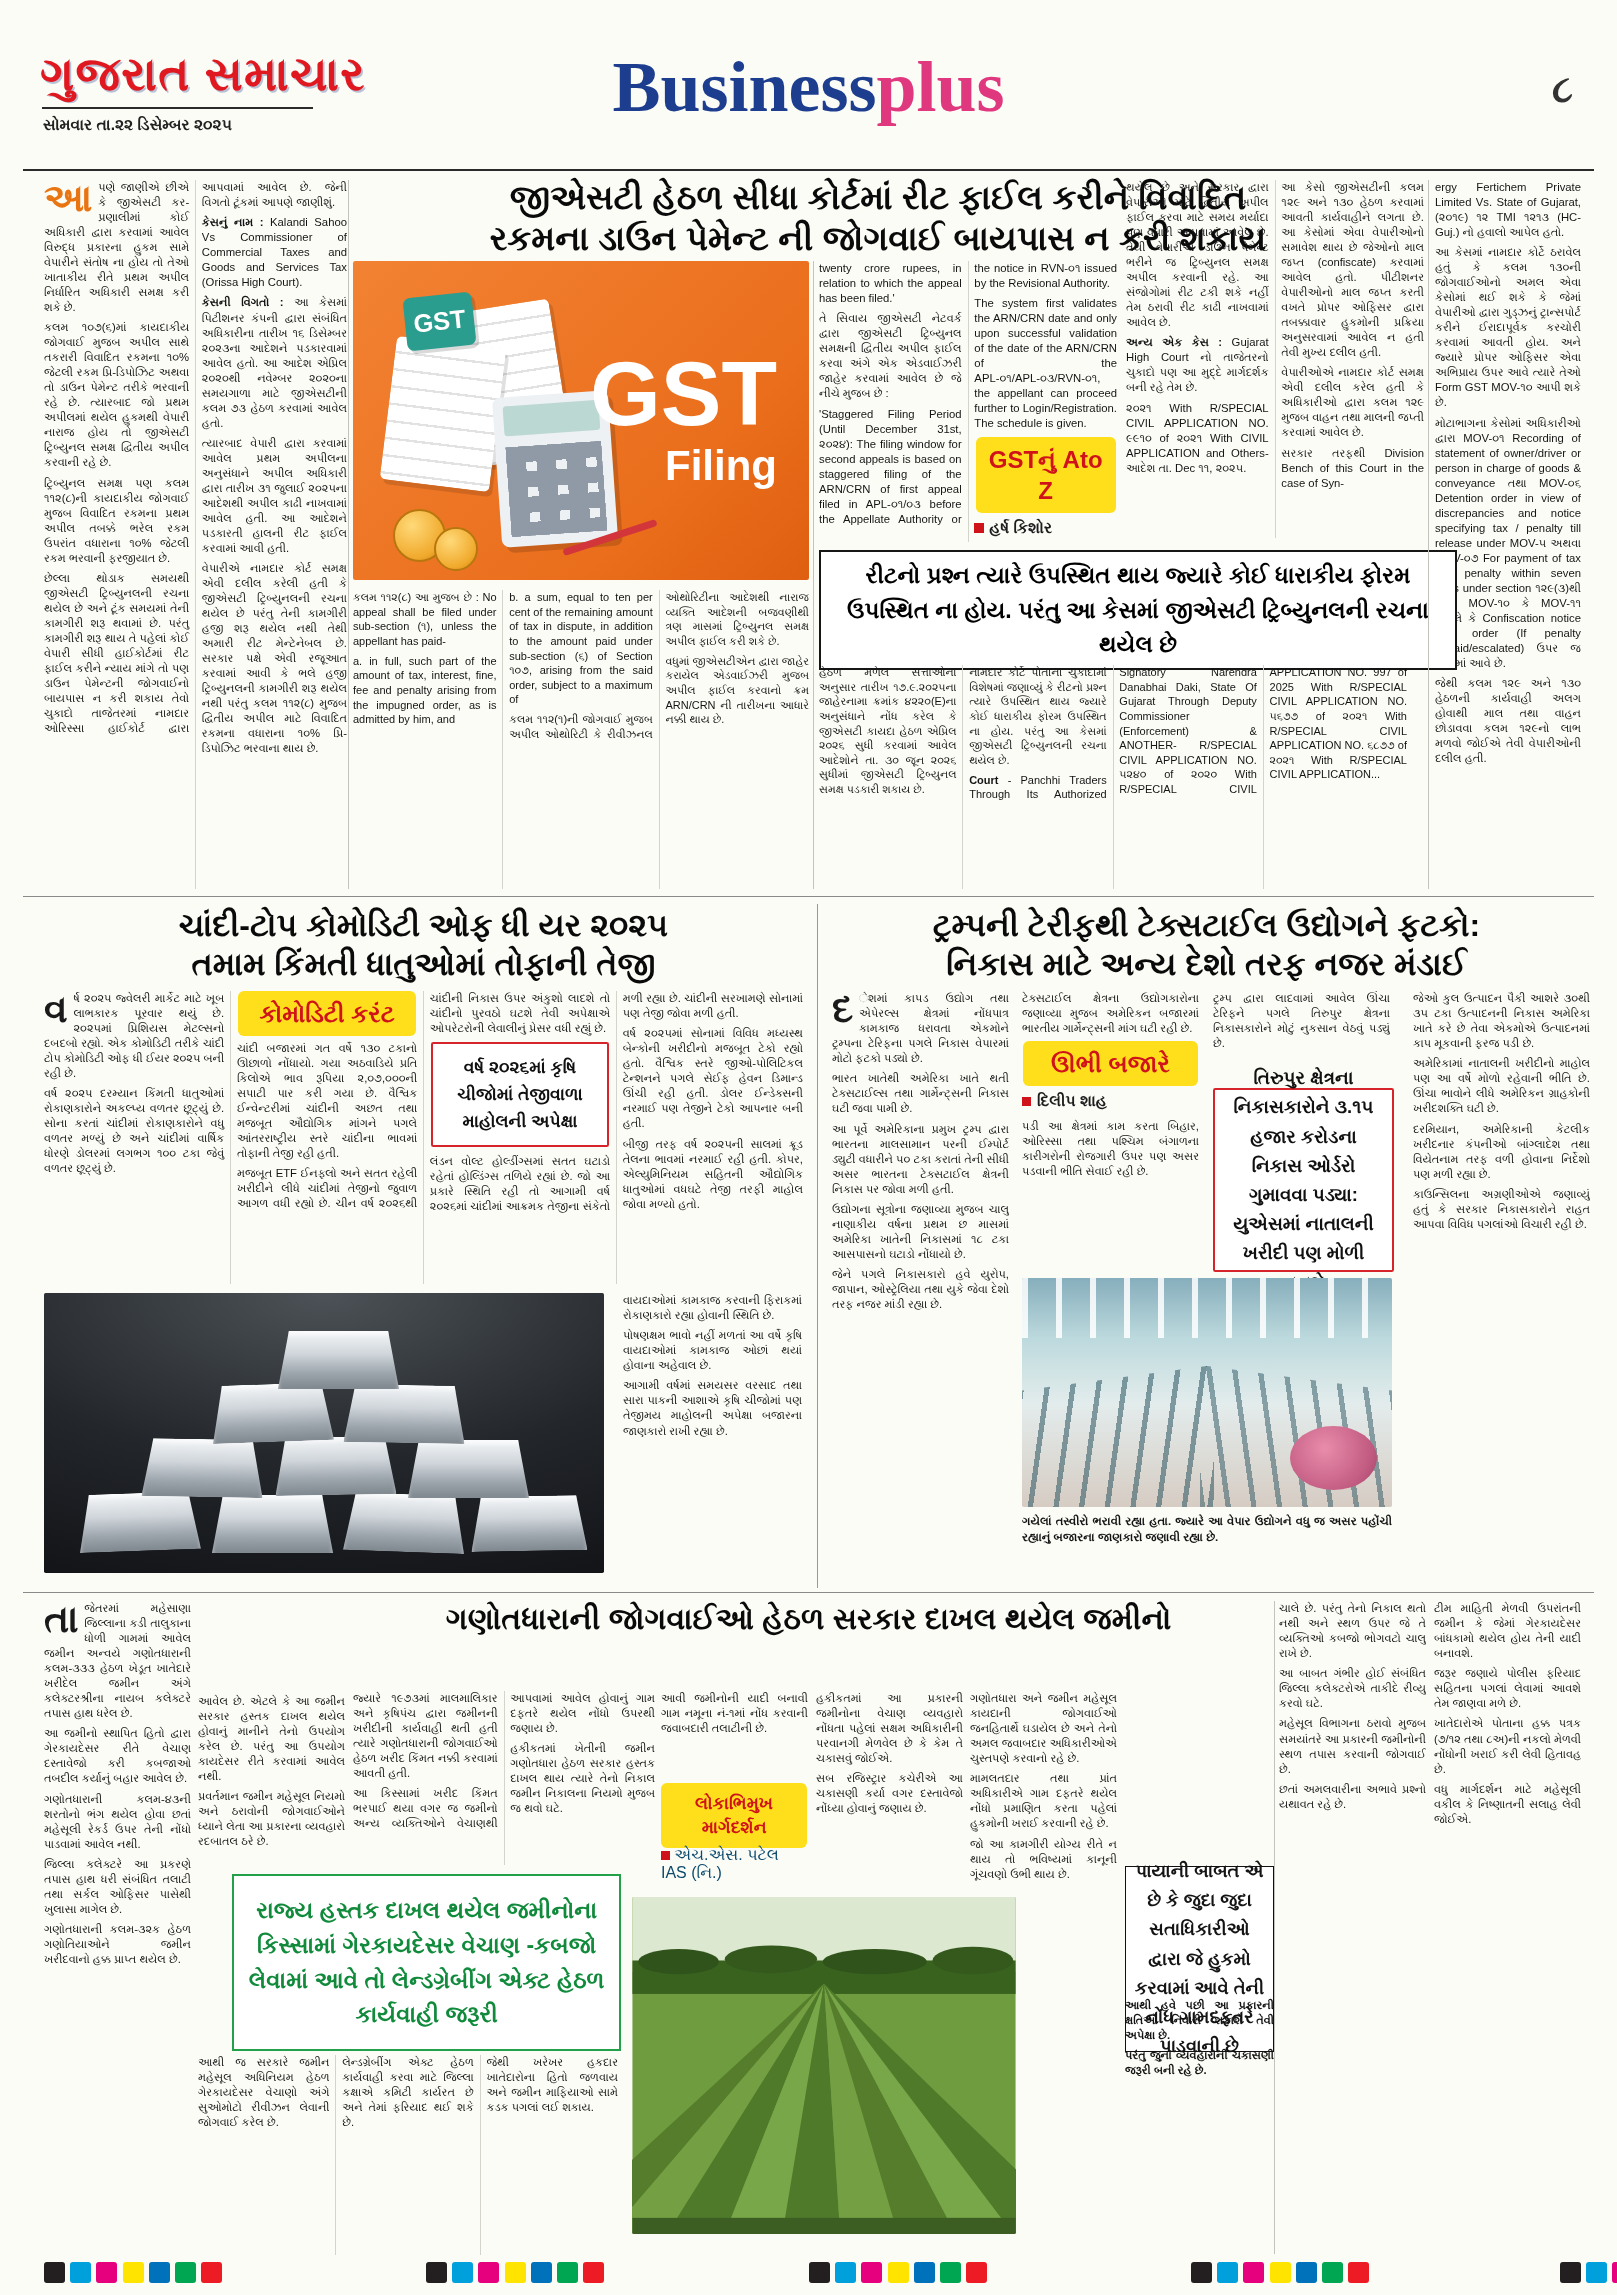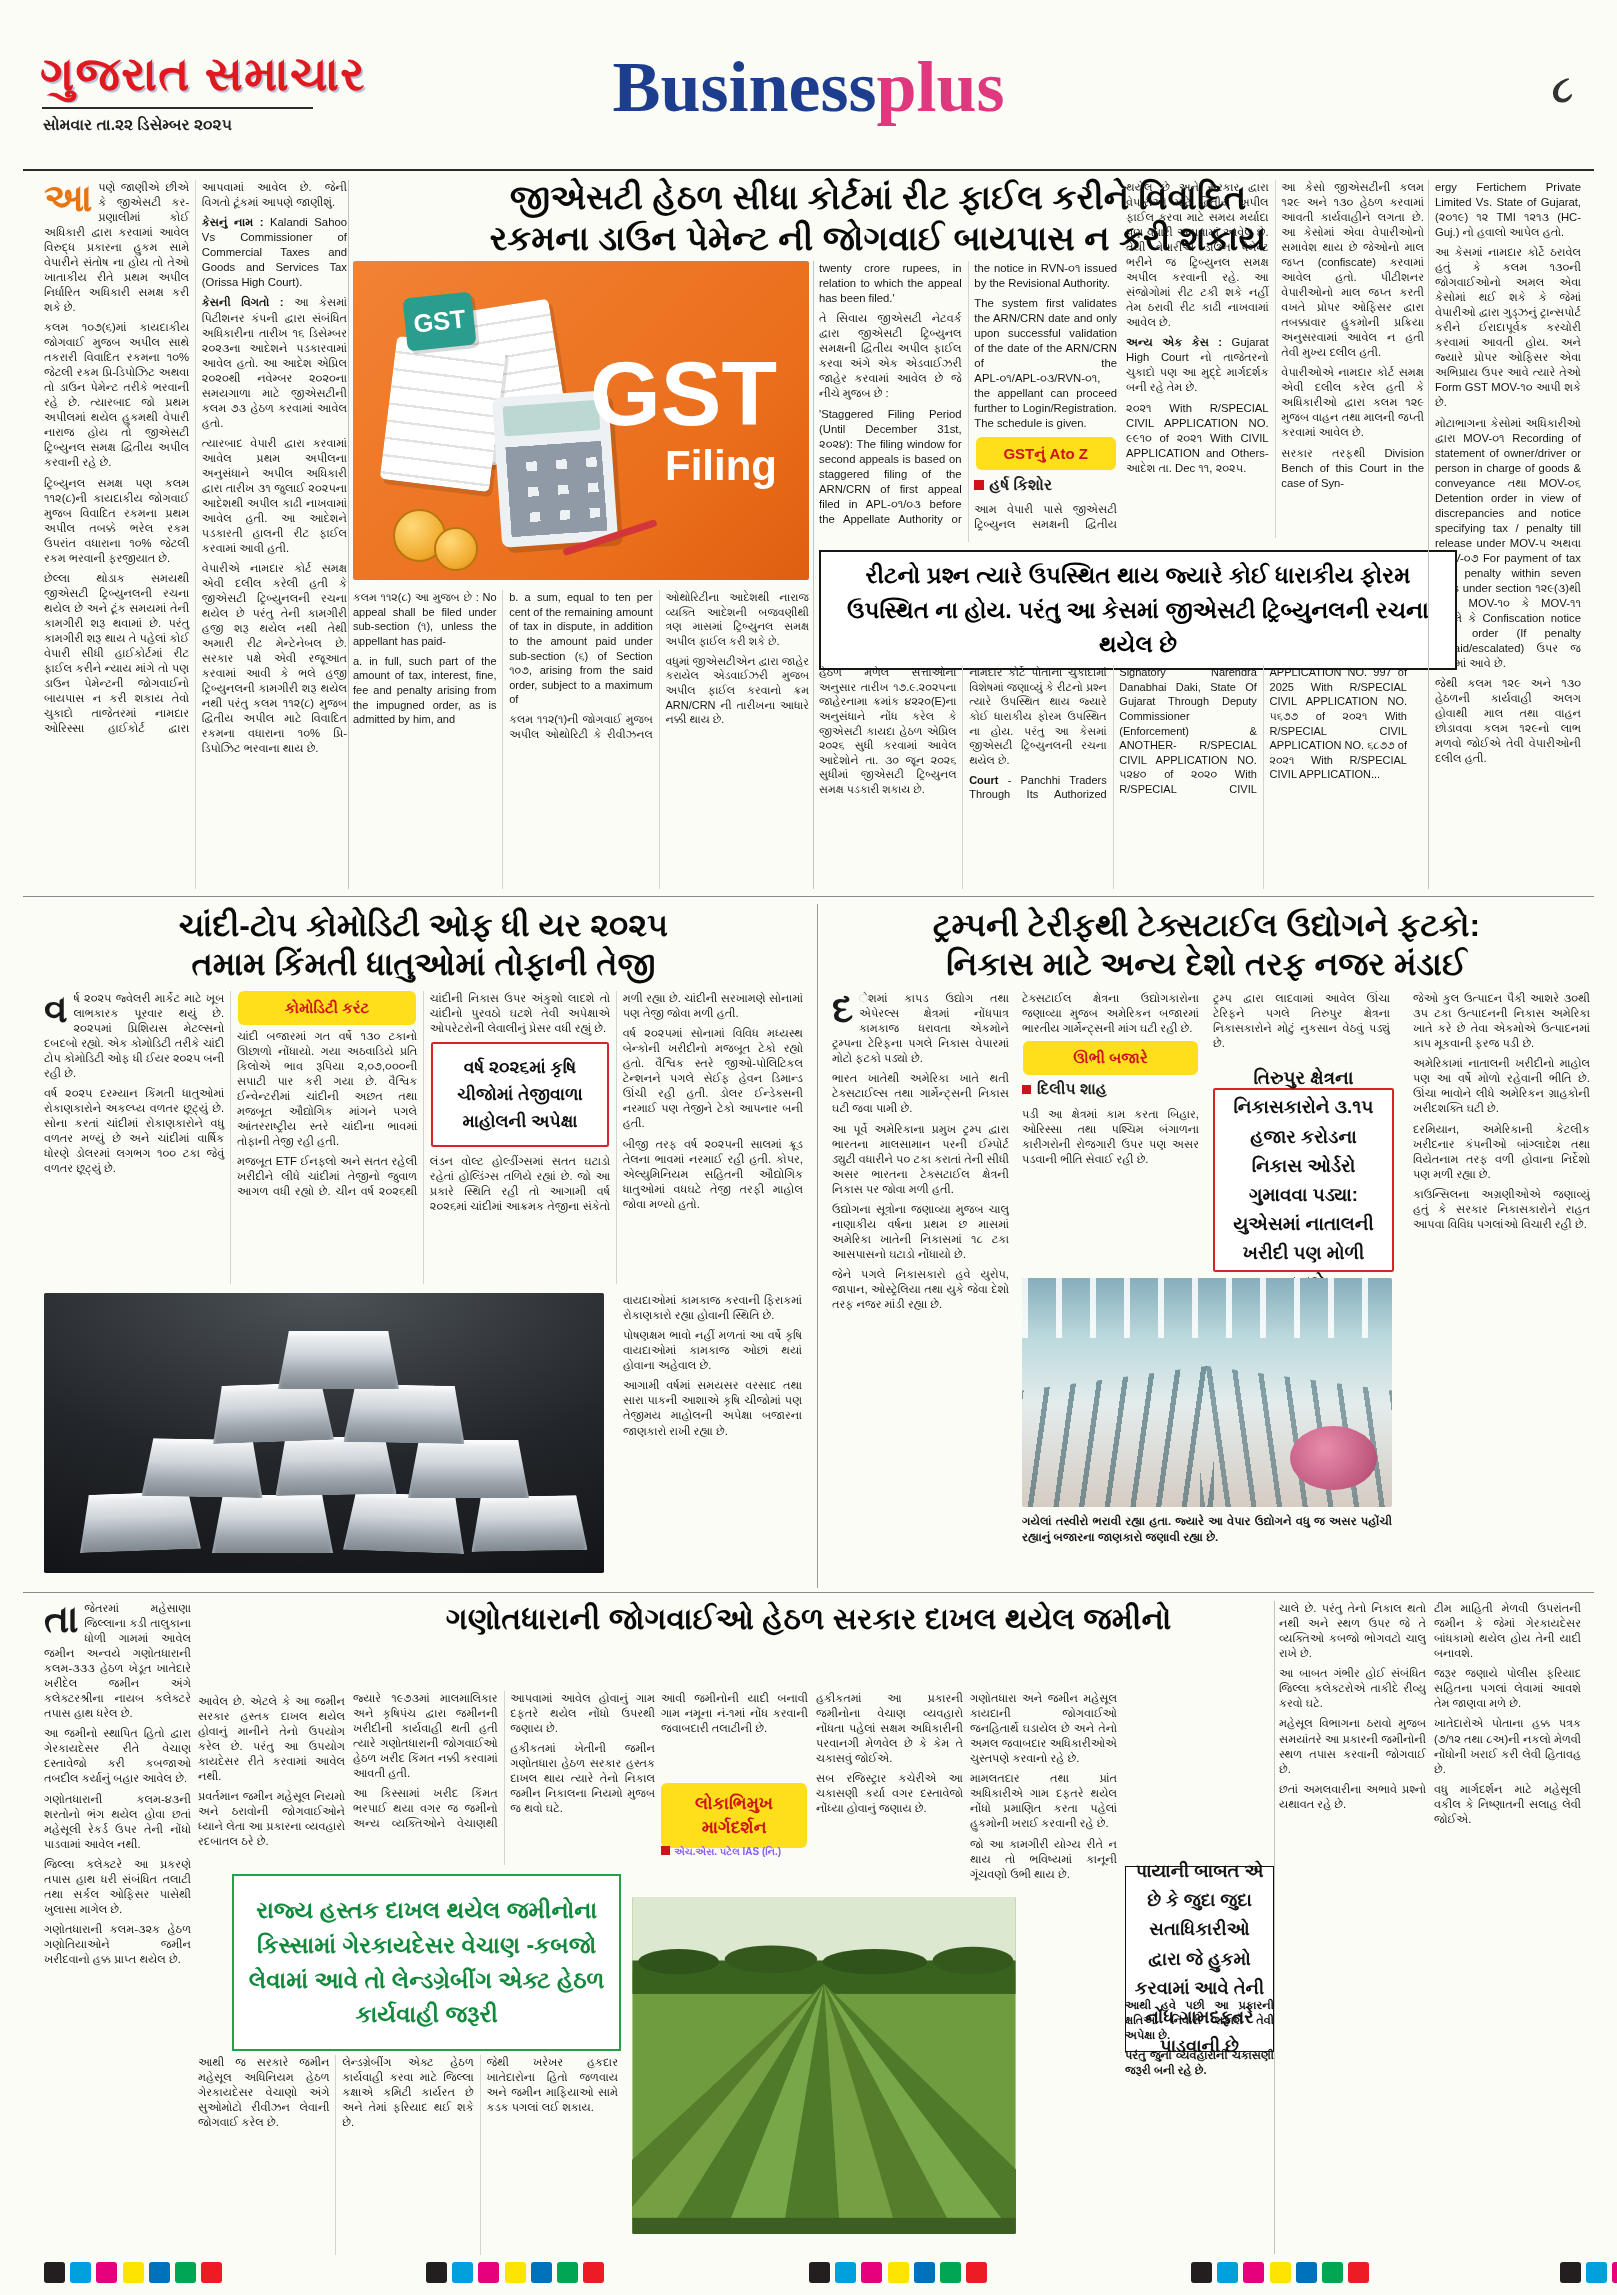"GSTનું Ato Z" .tag-yellow { font-size: 15px -> 24px }
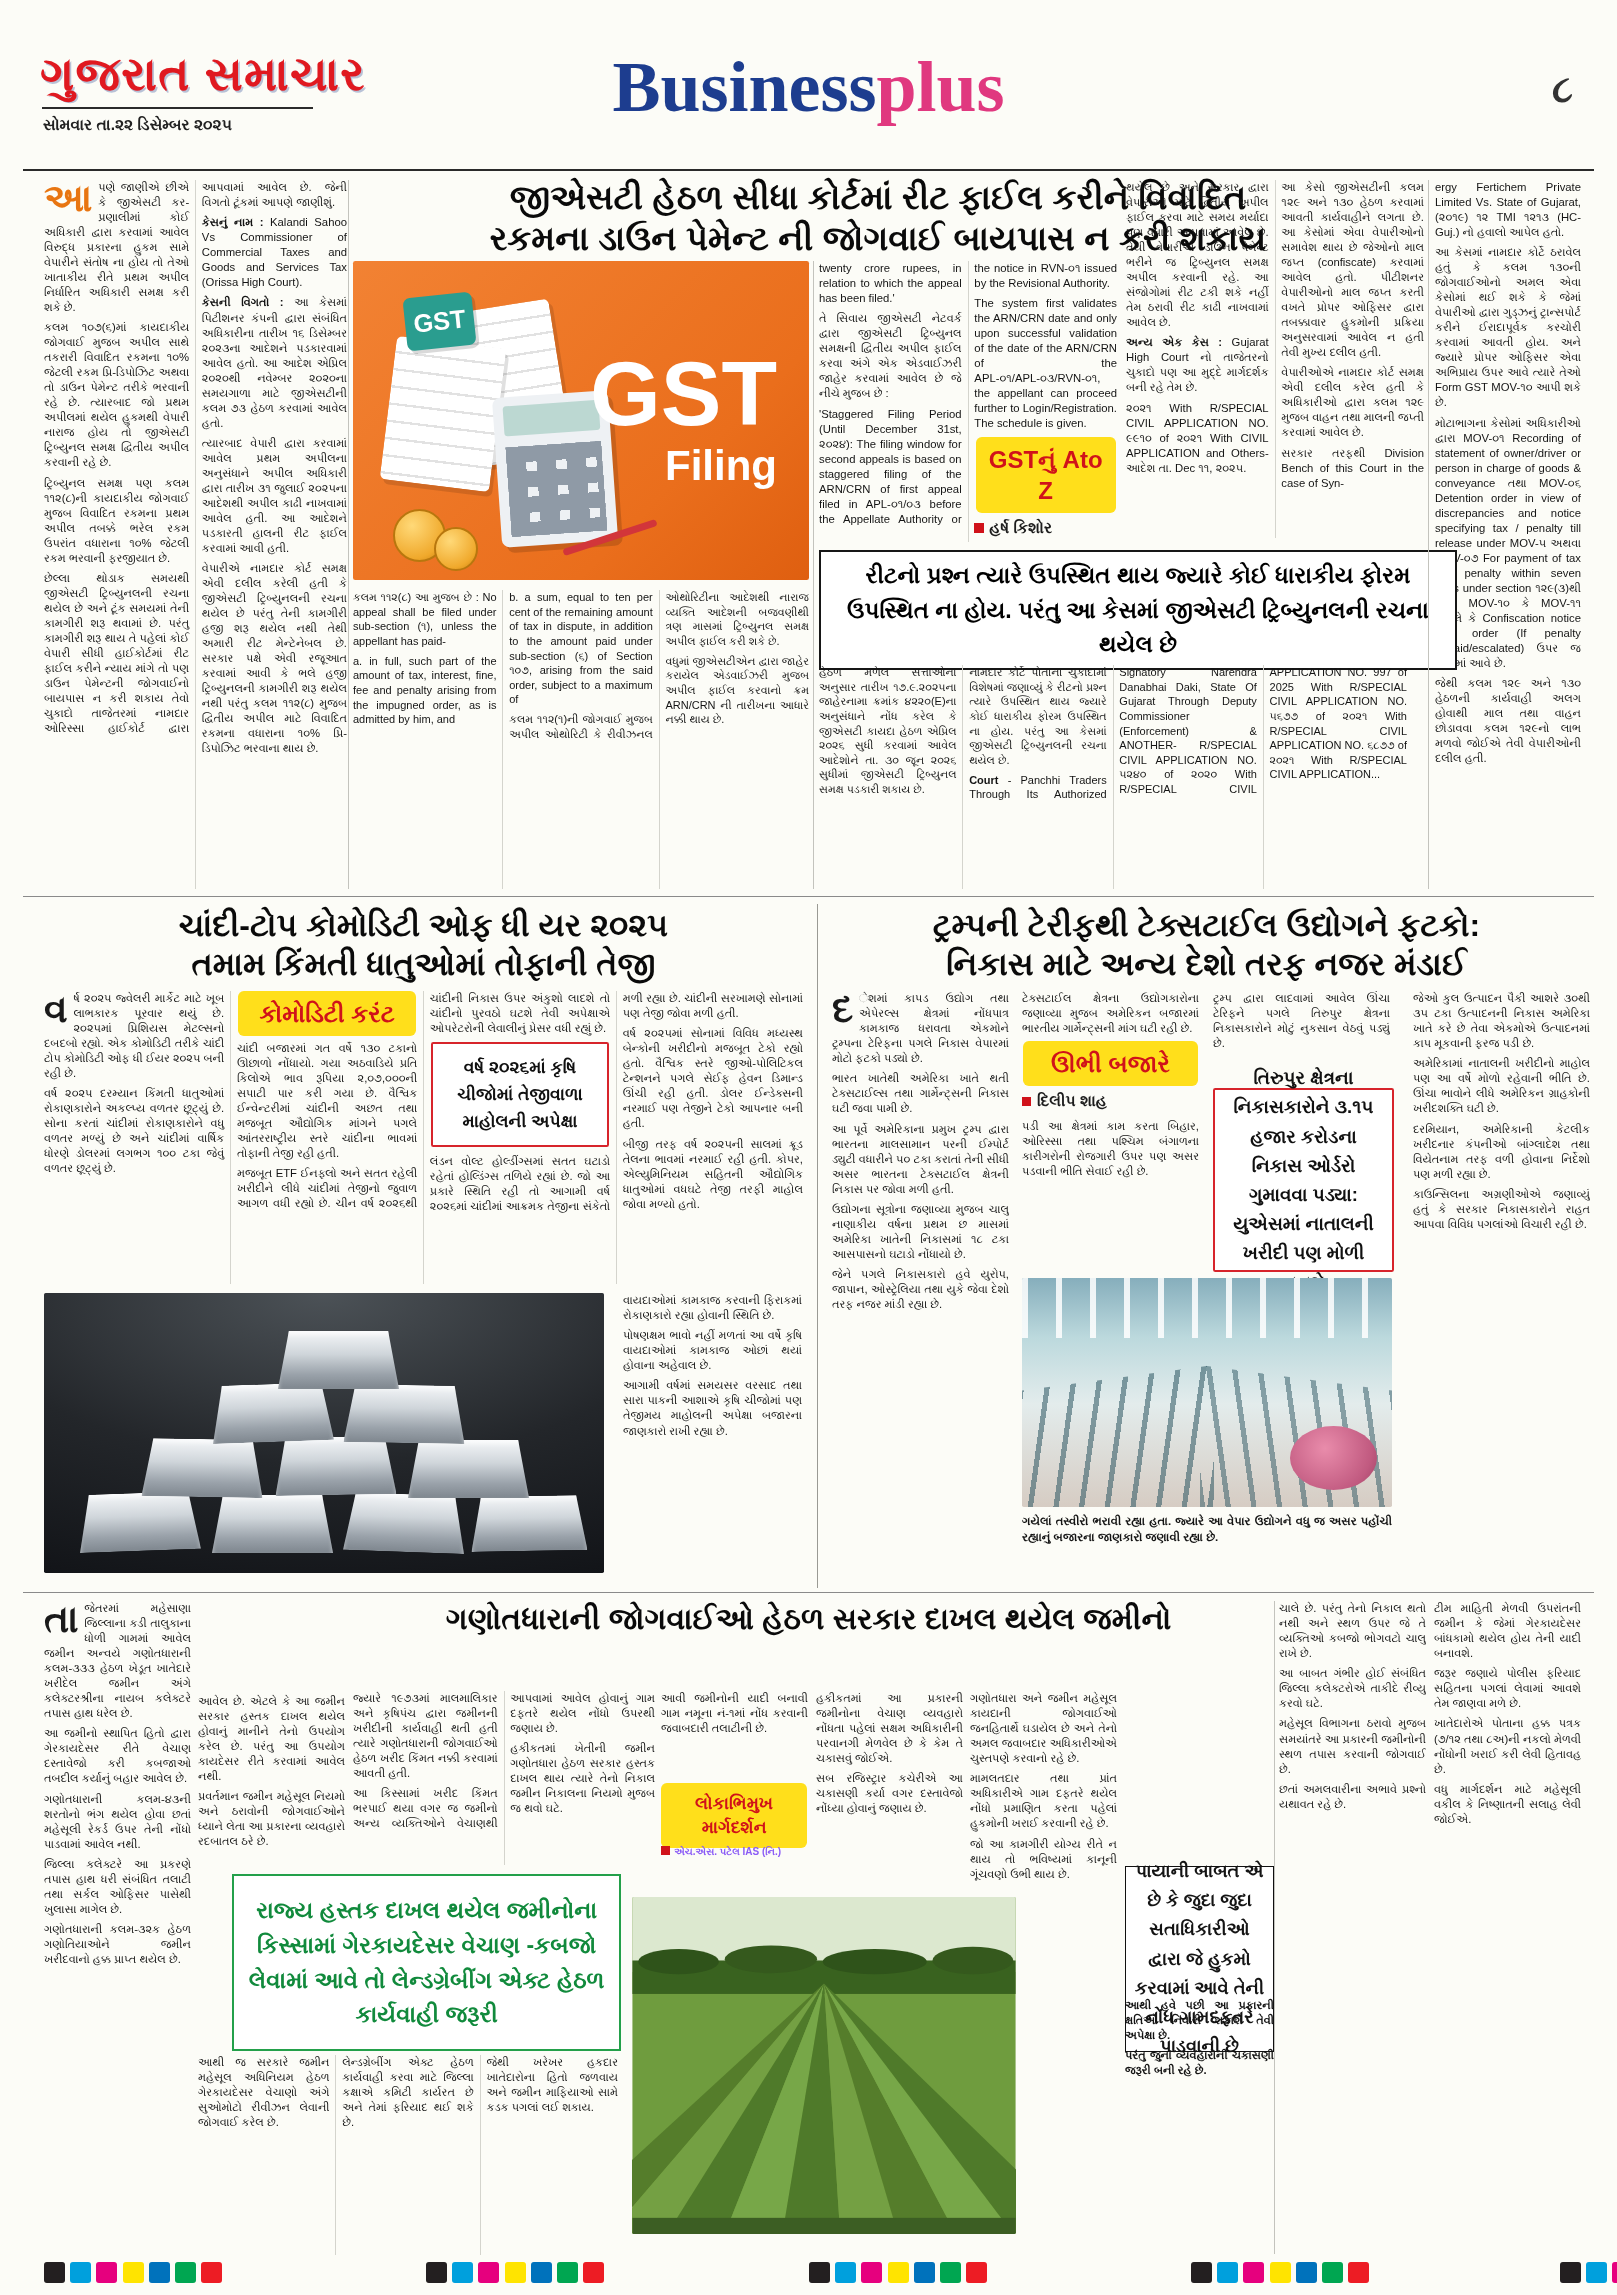"એચ.એસ. પટેલ IAS (નિ.)" .guide-author { color: #8b5cf6 -> #0c4a6e; font-size: 10px -> 16px; font-weight: 700 -> 400 }
